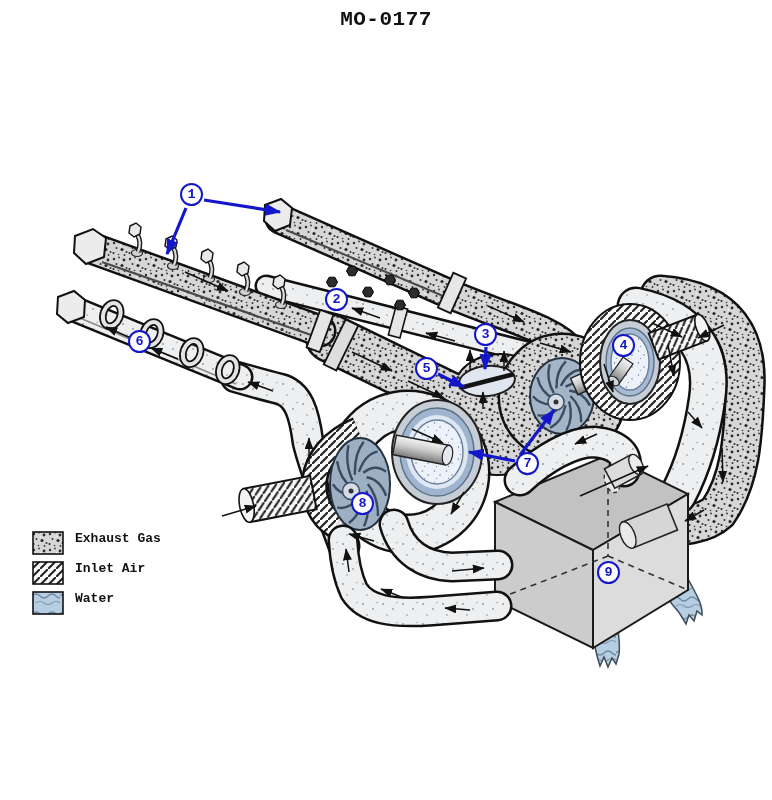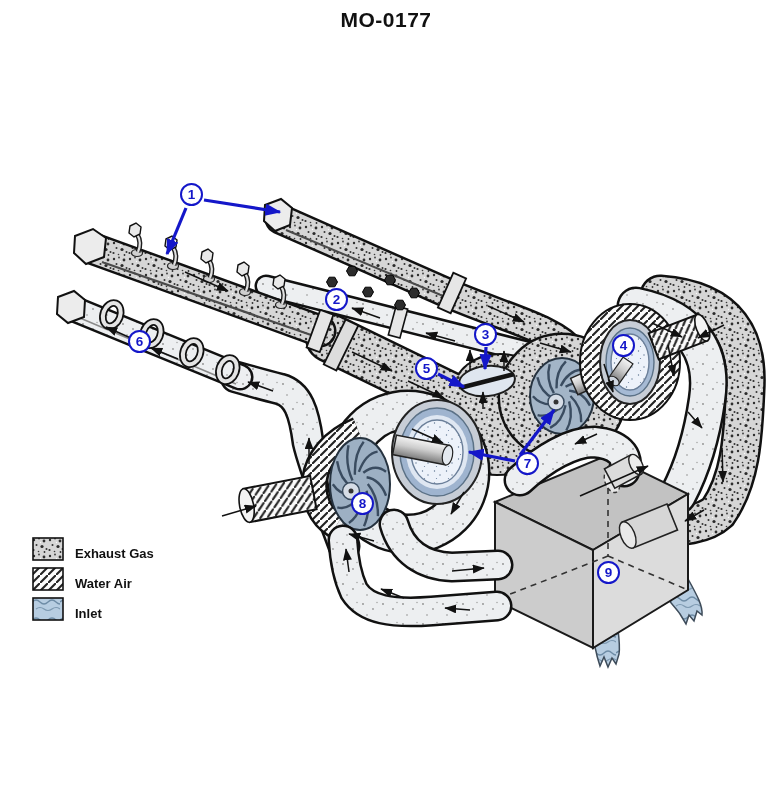"MO-0177" #stage { font-family: Liberation Sans, sans-serif -> Liberation Mono, monospace }
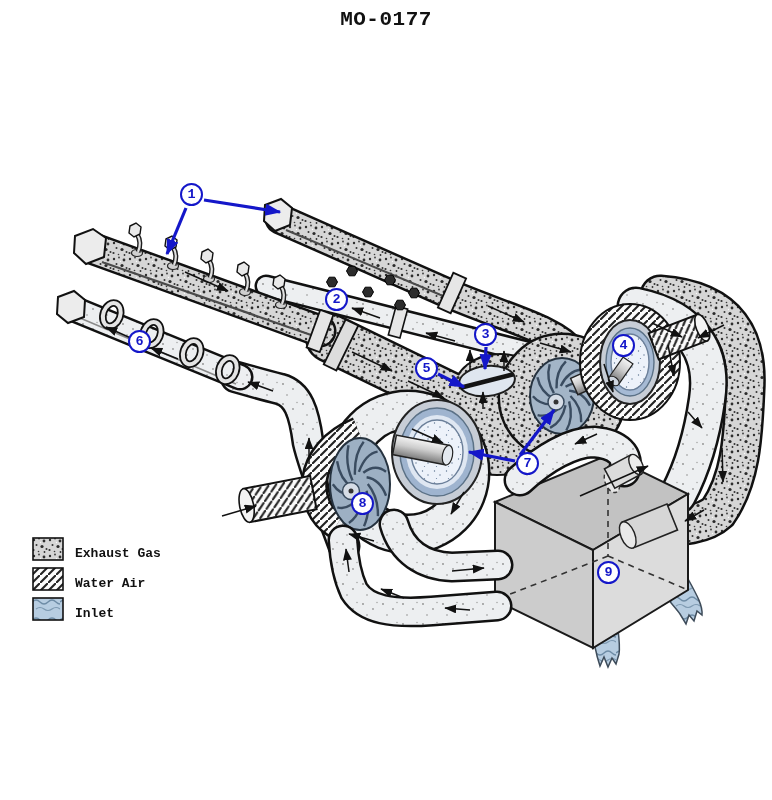"Exhaust Gas" .legend-row { align-items: flex-end -> flex-start }
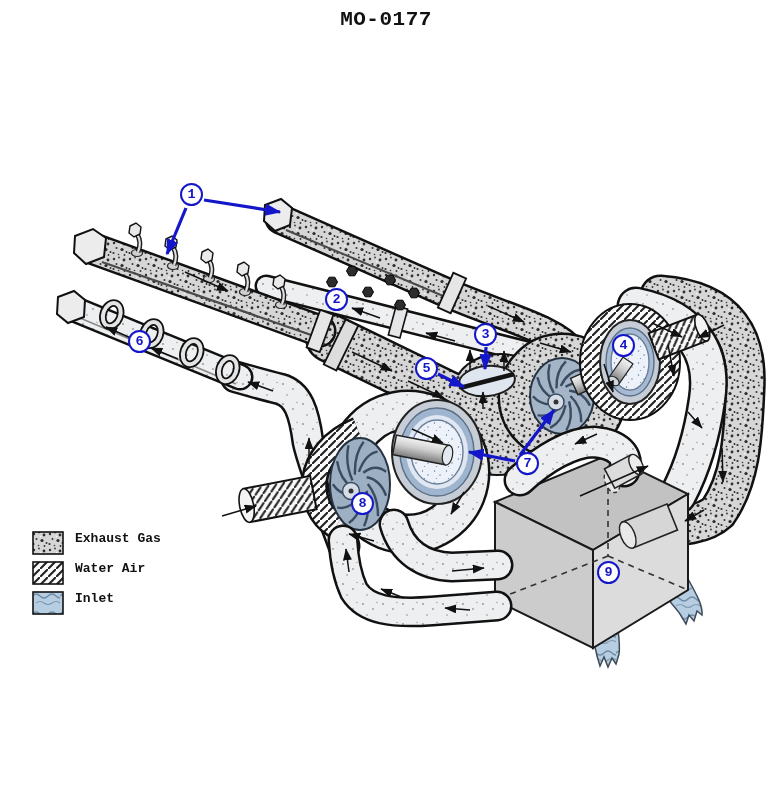"Water Air" span.legend-label { text: Water -> Inlet }
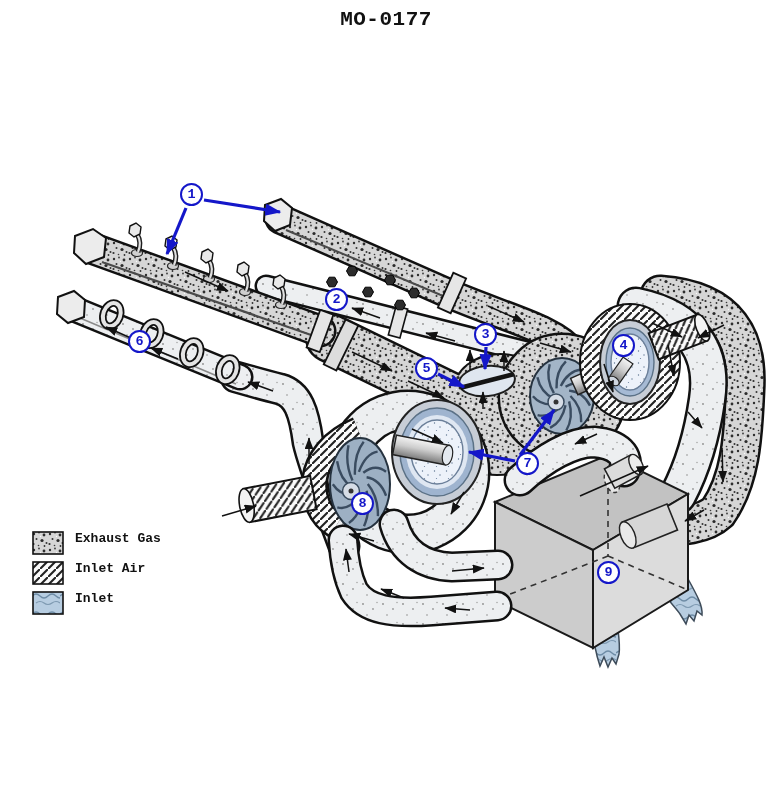"Inlet" span.legend-label { text: Inlet -> Water }
